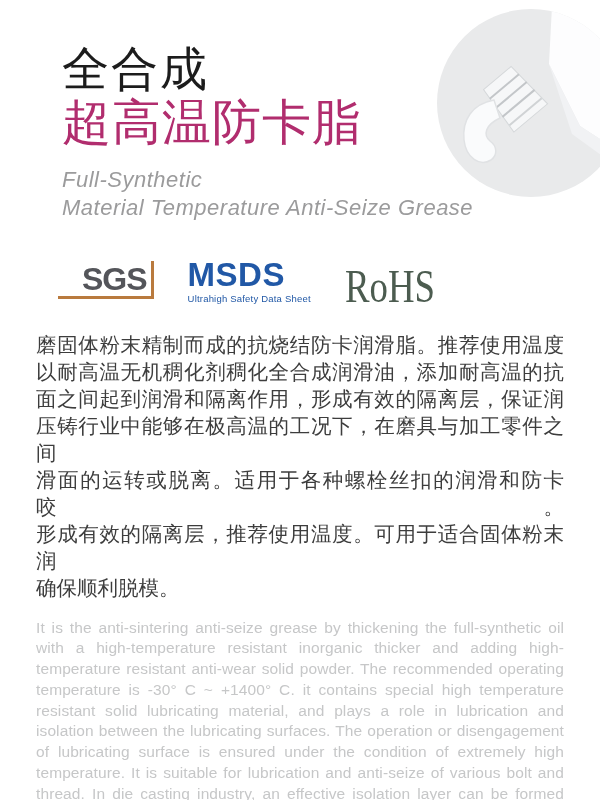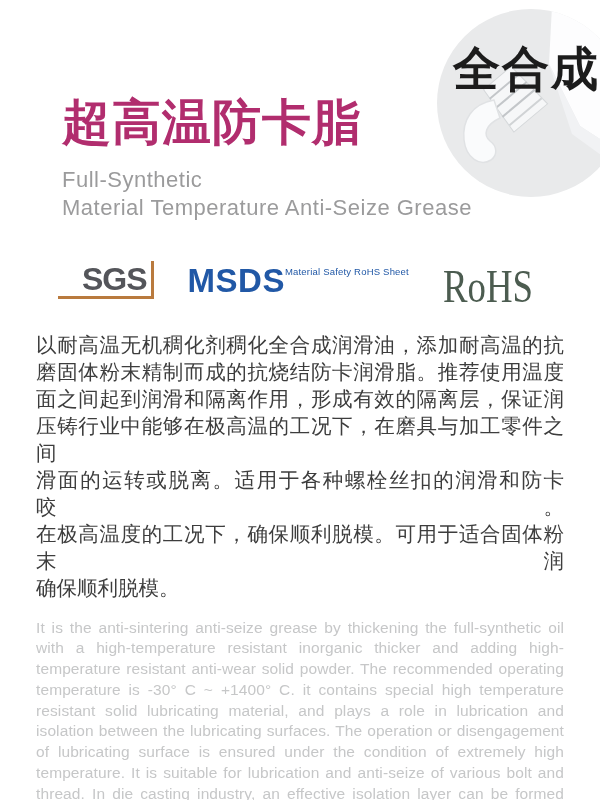"全合成" .title-black { font-weight: 700 -> 400; text-align: right -> none }
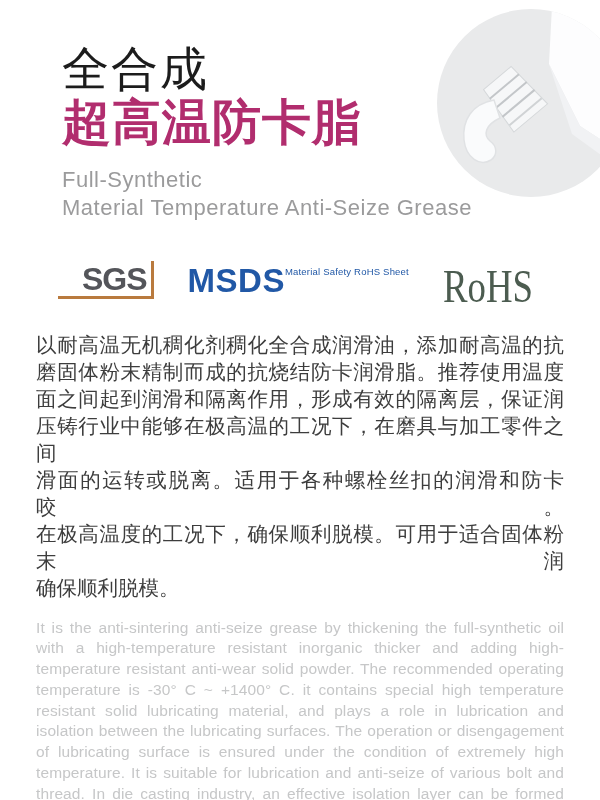"超高温防卡脂" .title-magenta { font-weight: 700 -> 400 }
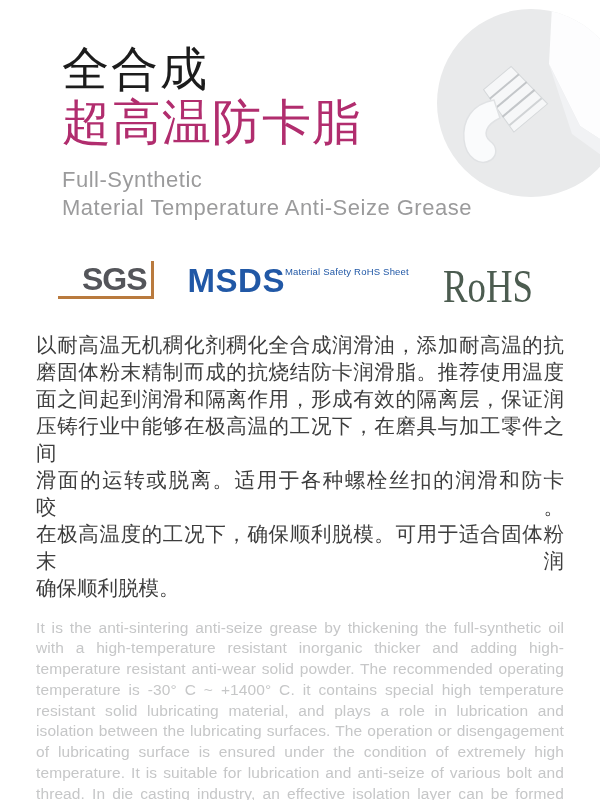"Full-Synthetic" .subtitle { font-style: none -> italic }
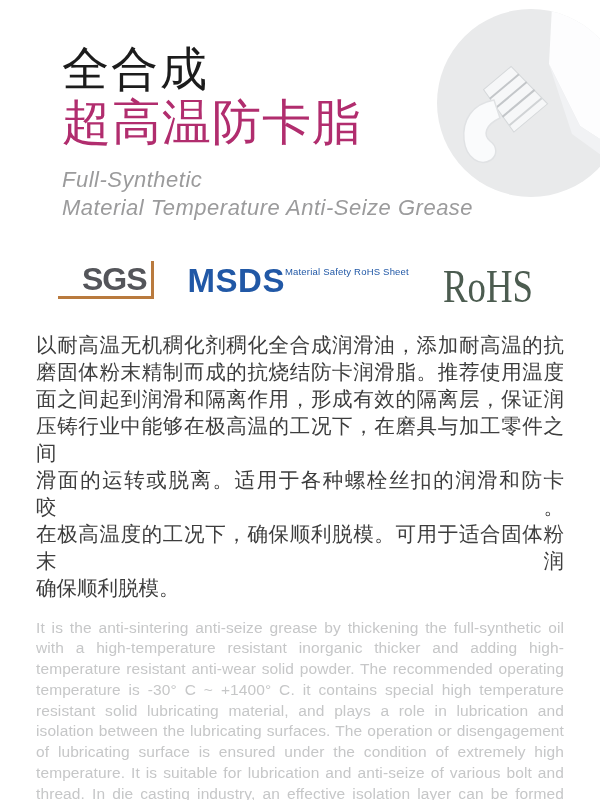"MSDS" .msds { flex-direction: row -> column }
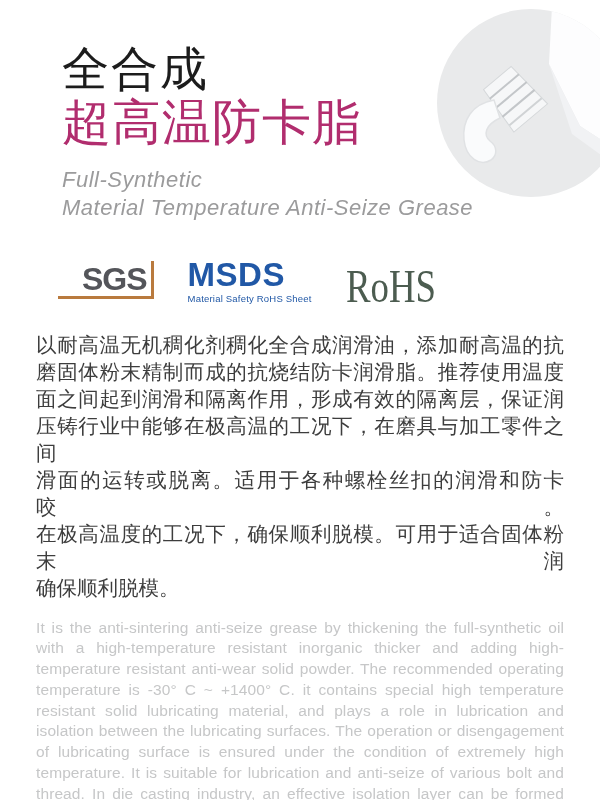"Material Safety RoHS Sheet" span.msds-sub { text: Material Safety RoHS -> Ultrahigh Safety Data }
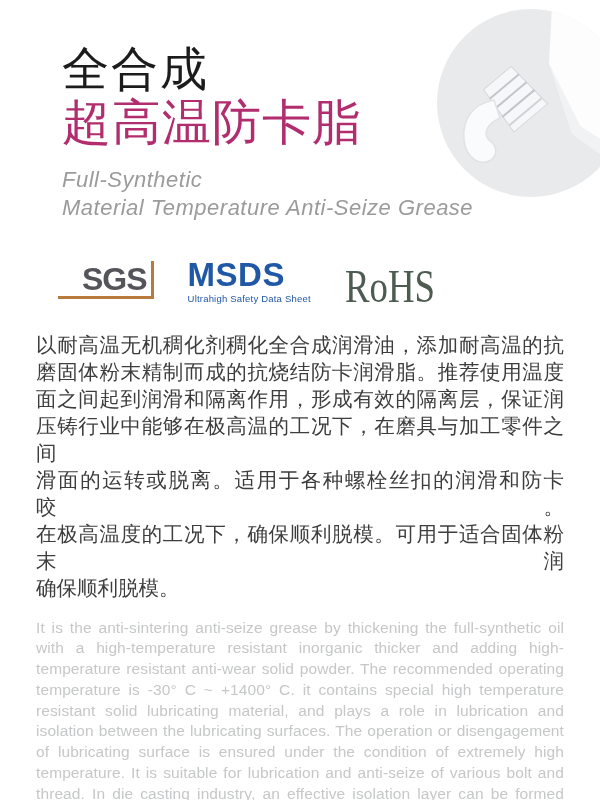"以耐高温无机稠化剂稠化全合成润滑油，添加耐高温的抗" div.cn-line { order: before "磨固体粉末精制而成的抗烧结防卡润滑脂。推荐使用温度" -> after "磨固体粉末精制而成的抗烧结防卡润滑脂。推荐使用温度" }
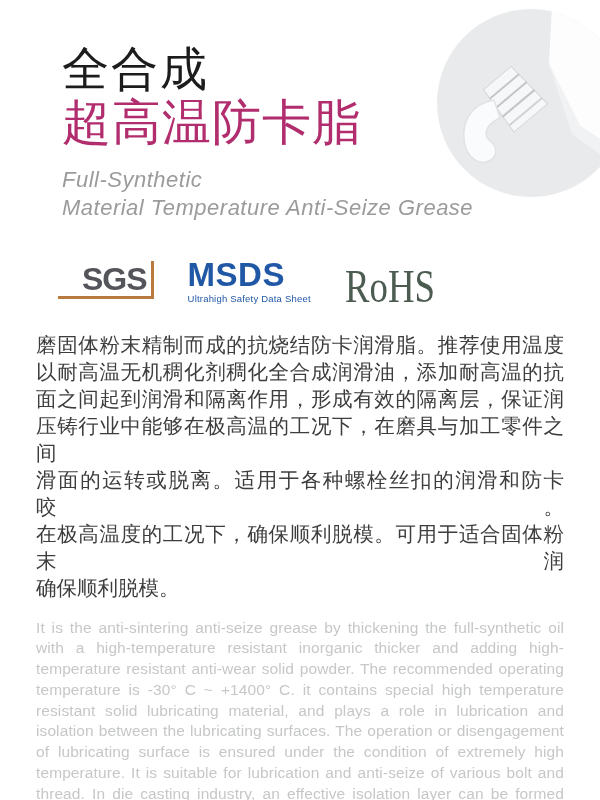"在极高温度的工况下，确保顺利脱模。可用于适合固体粉末润" div.cn-line { text: 在极高温度的工况下，确保顺利脱模 -> 形成有效的隔离层，推荐使用温度 }
